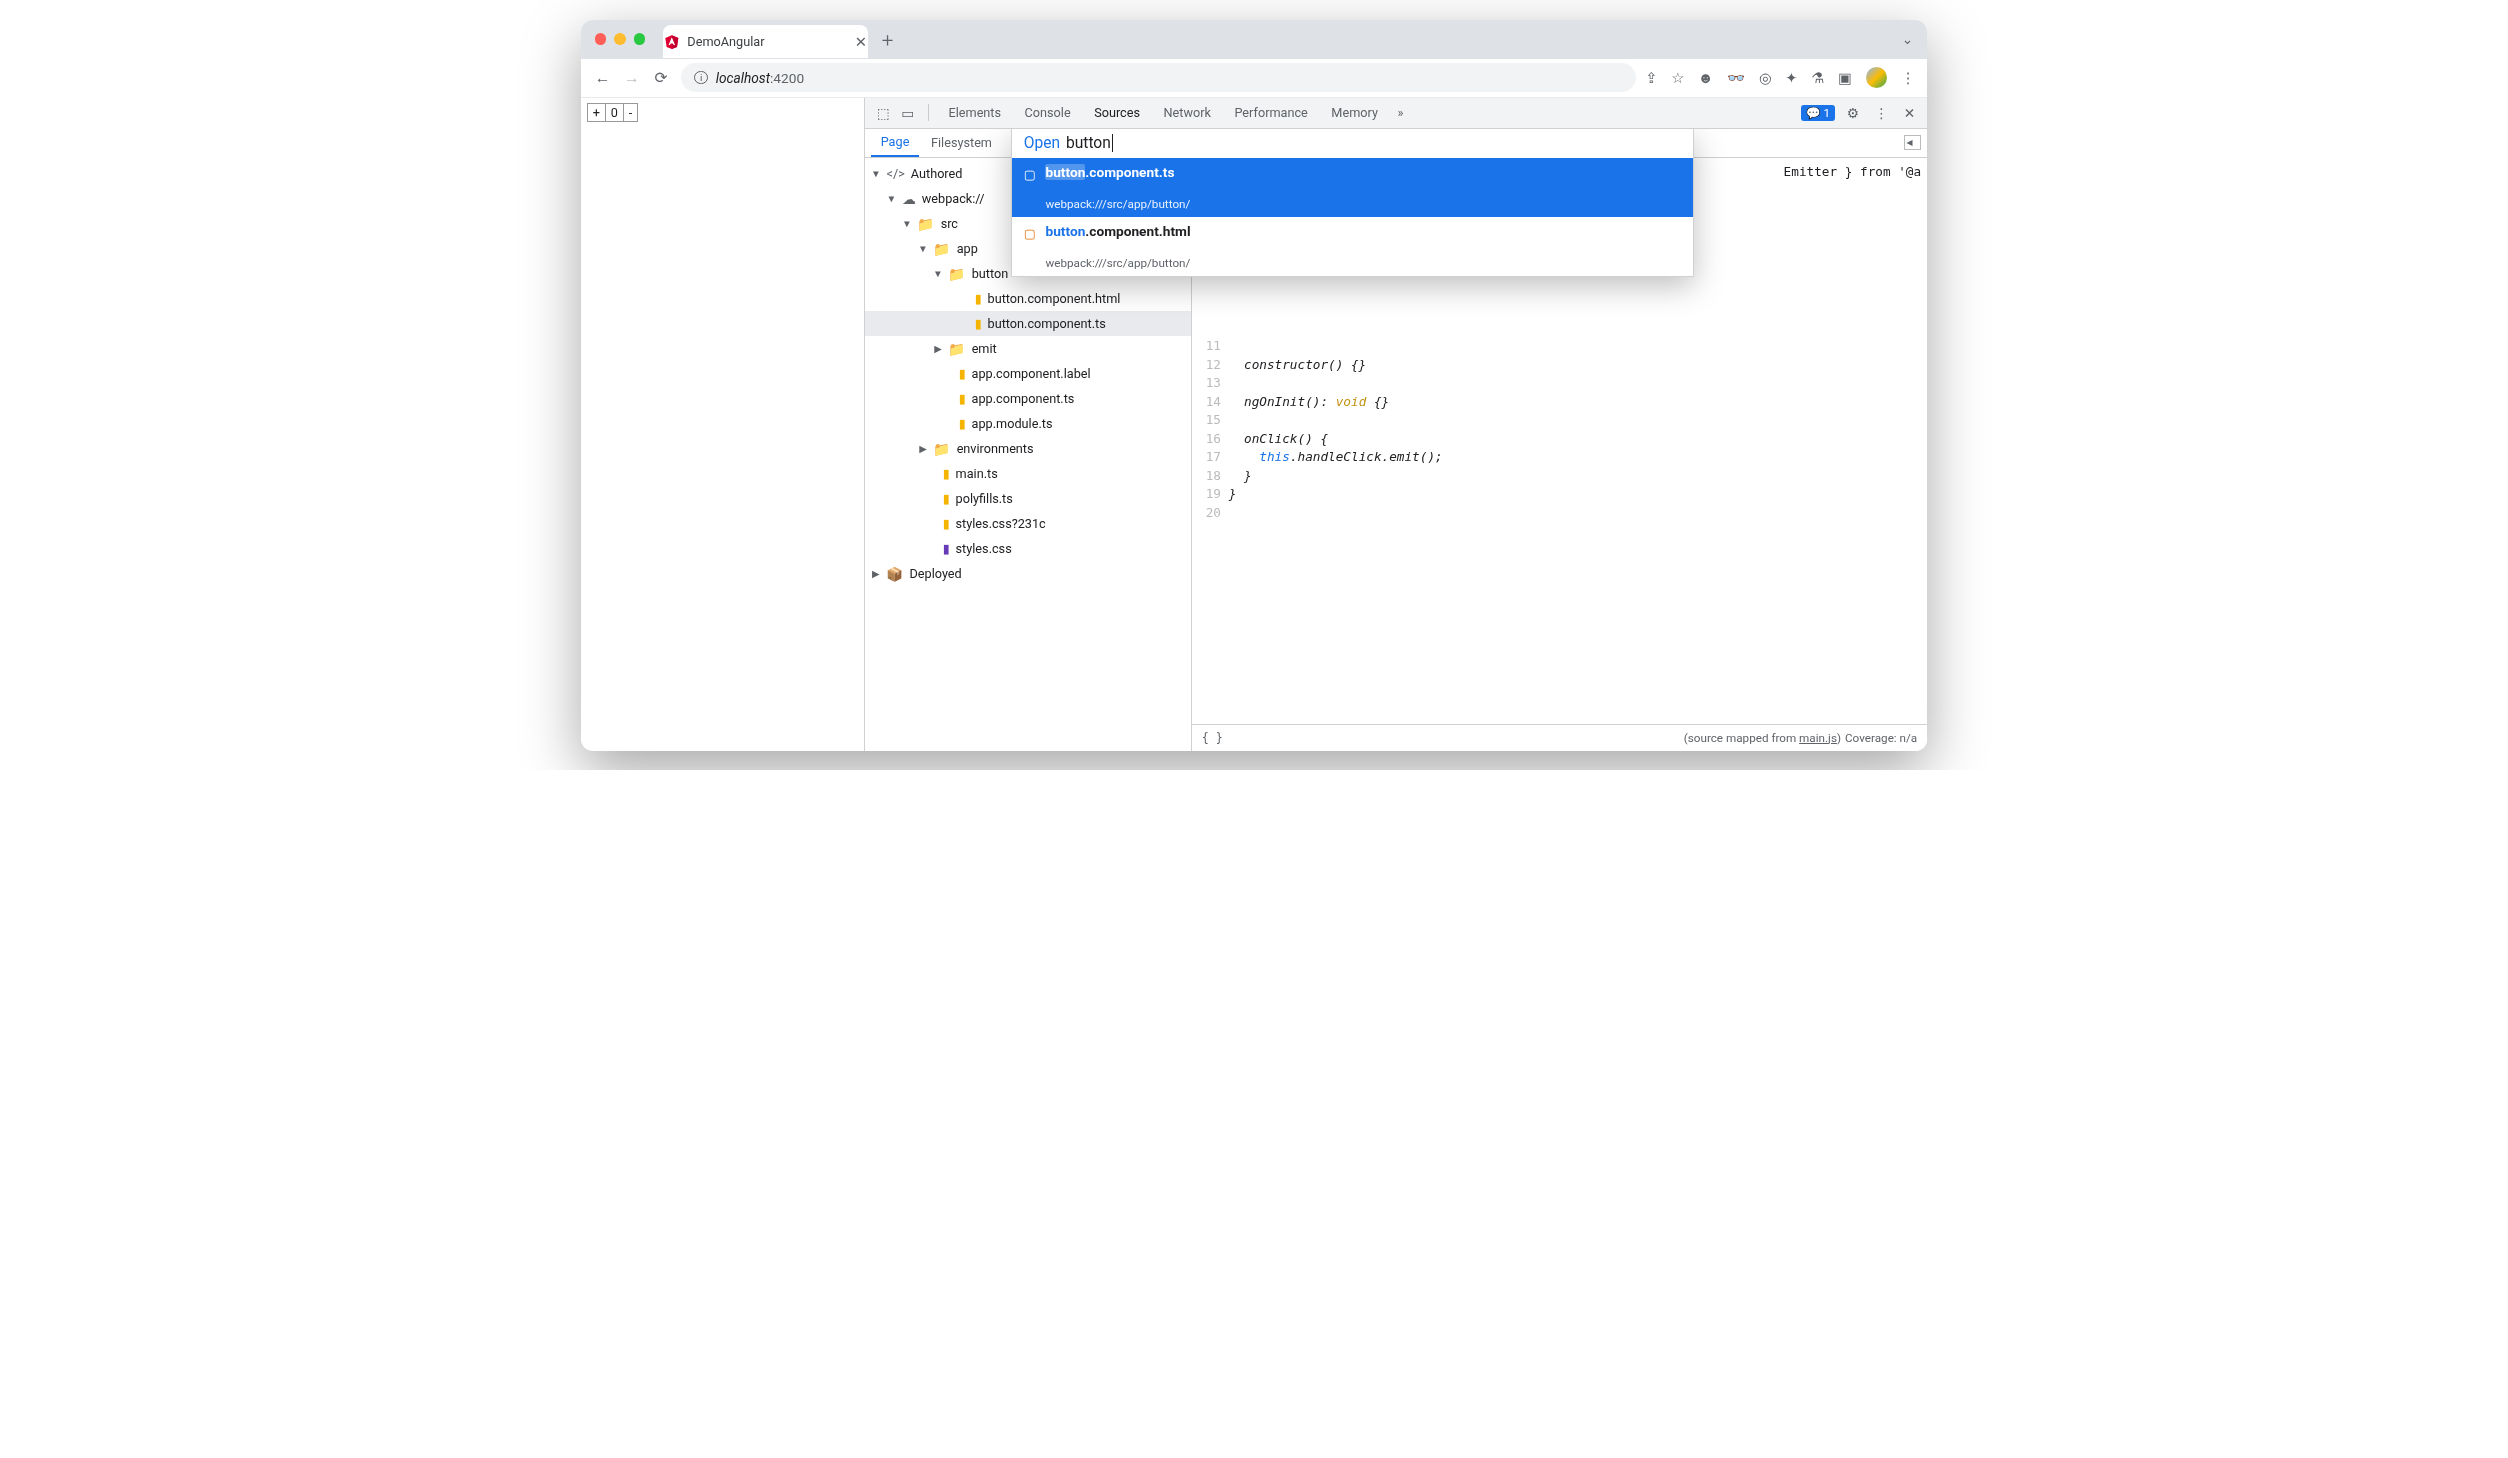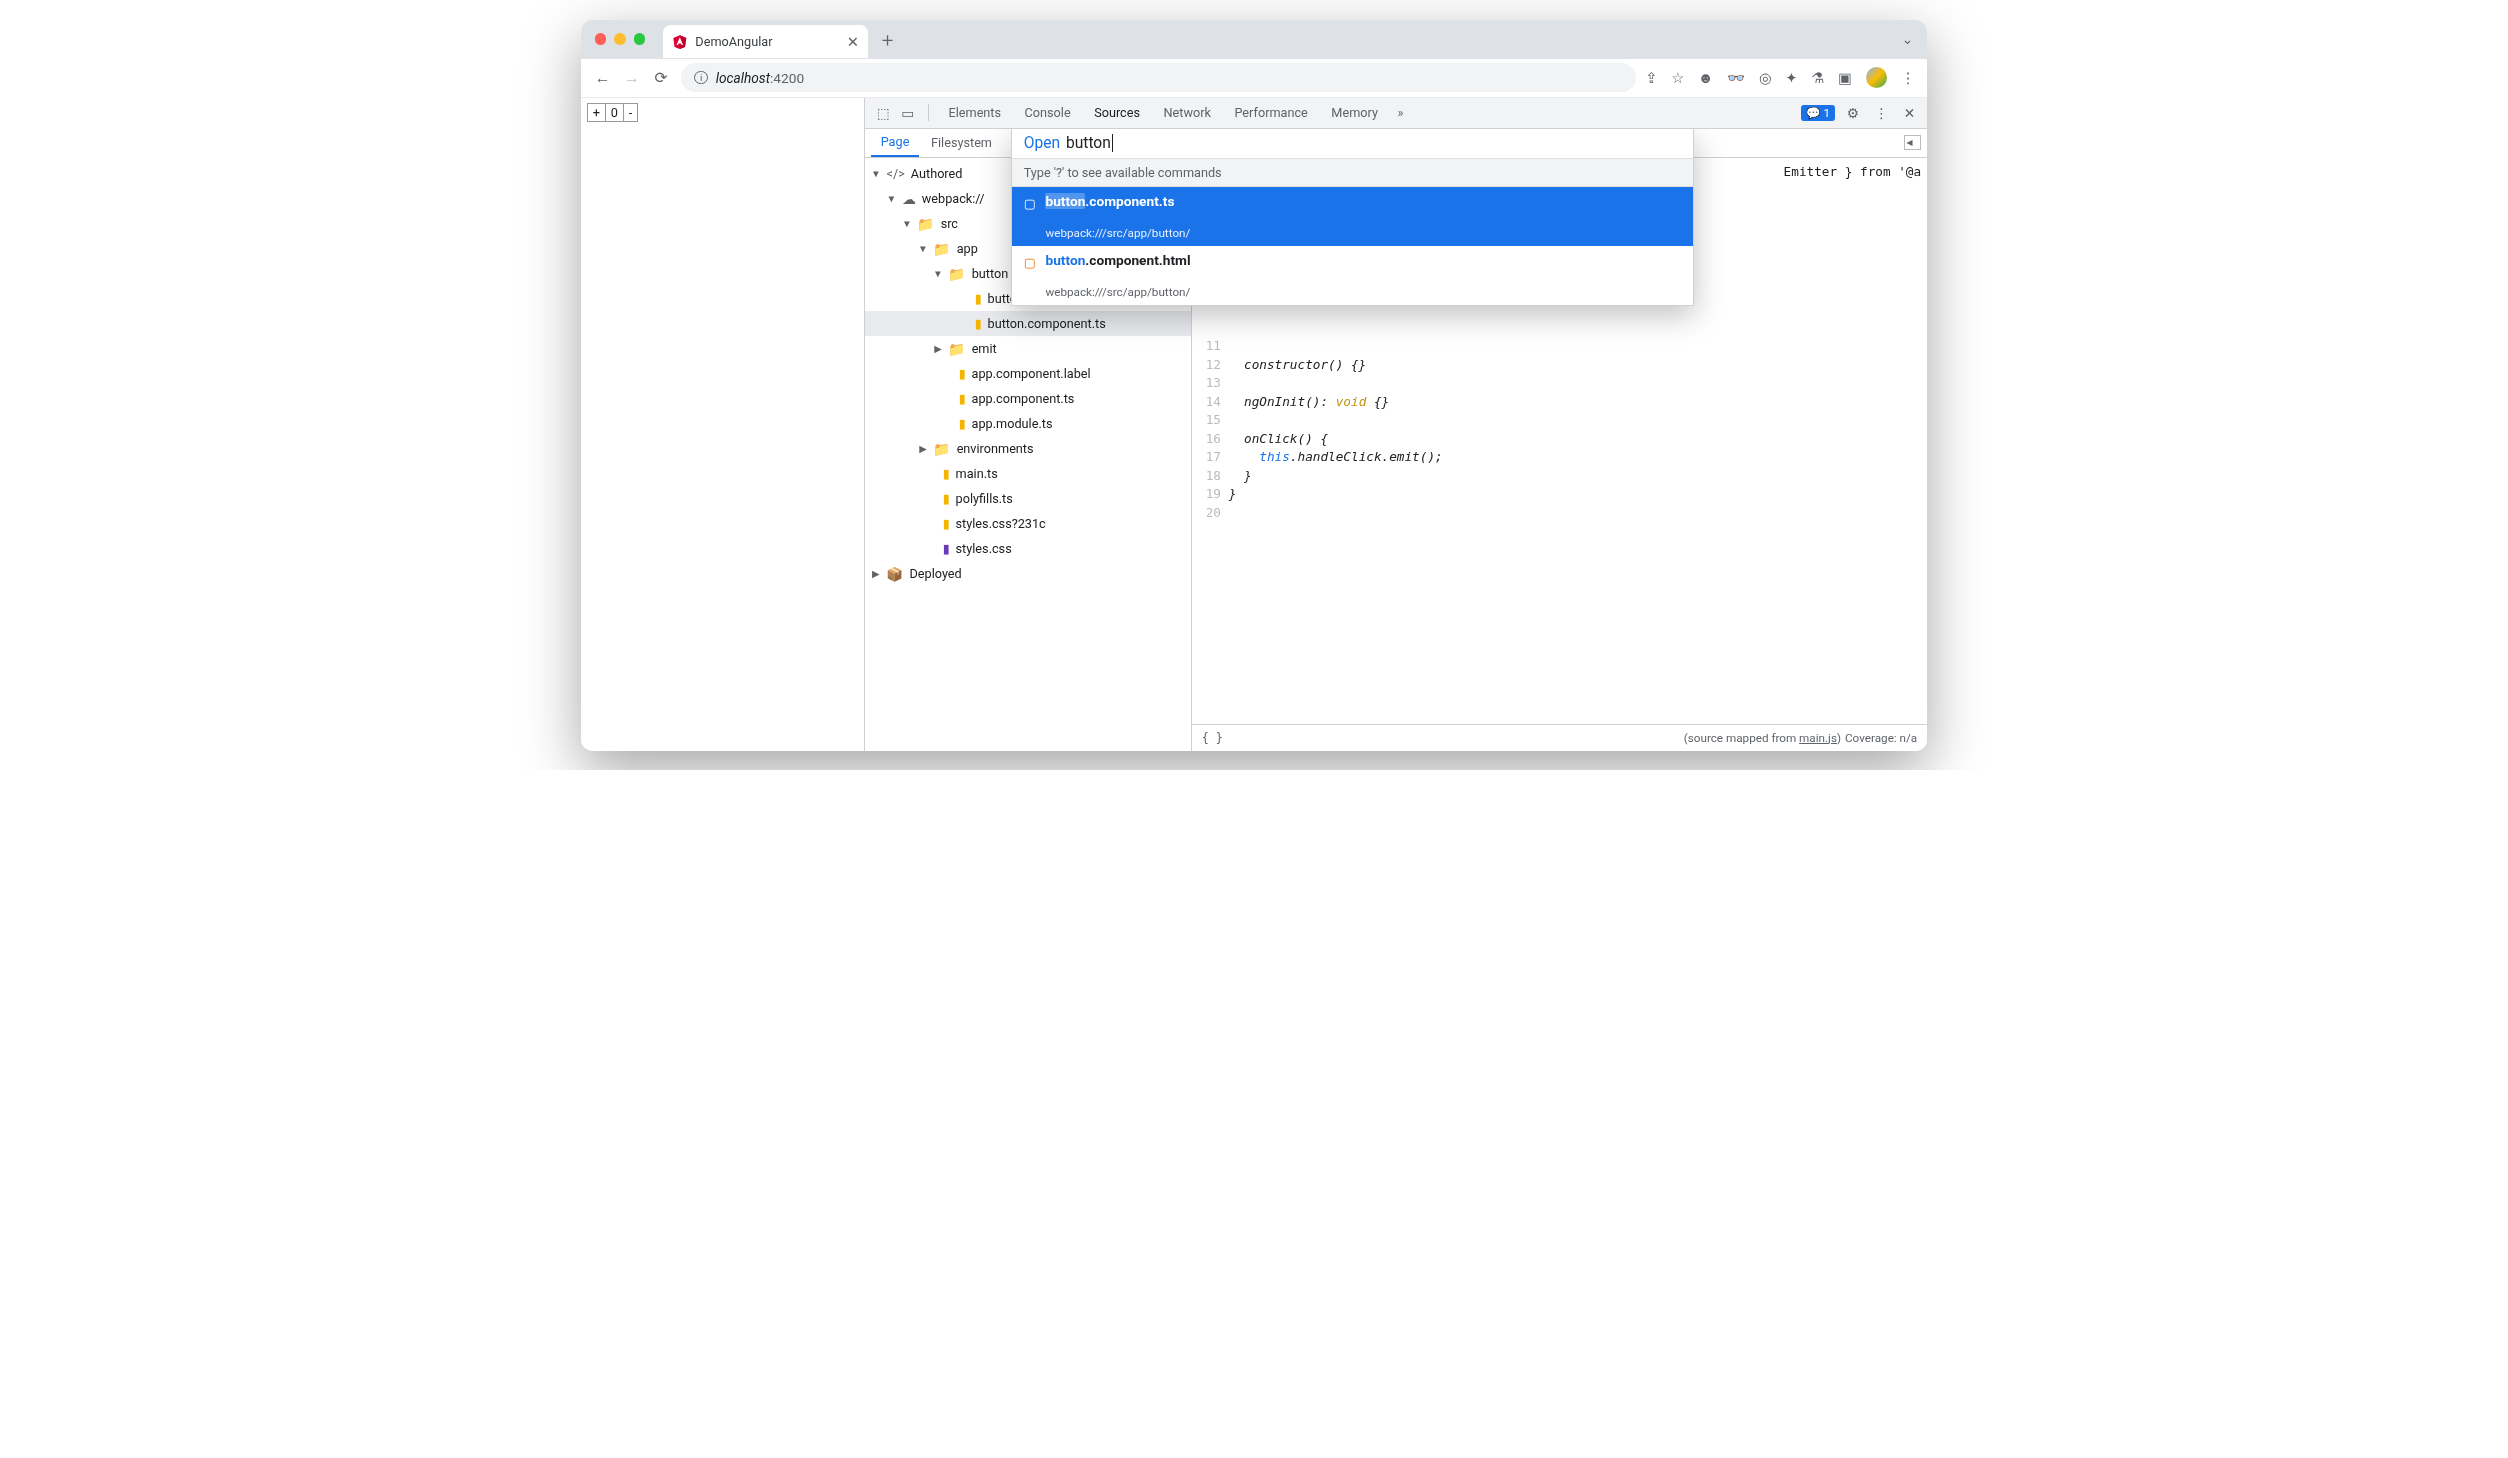"DemoAngular" .tab { padding: 0 9px -> 0 1px }
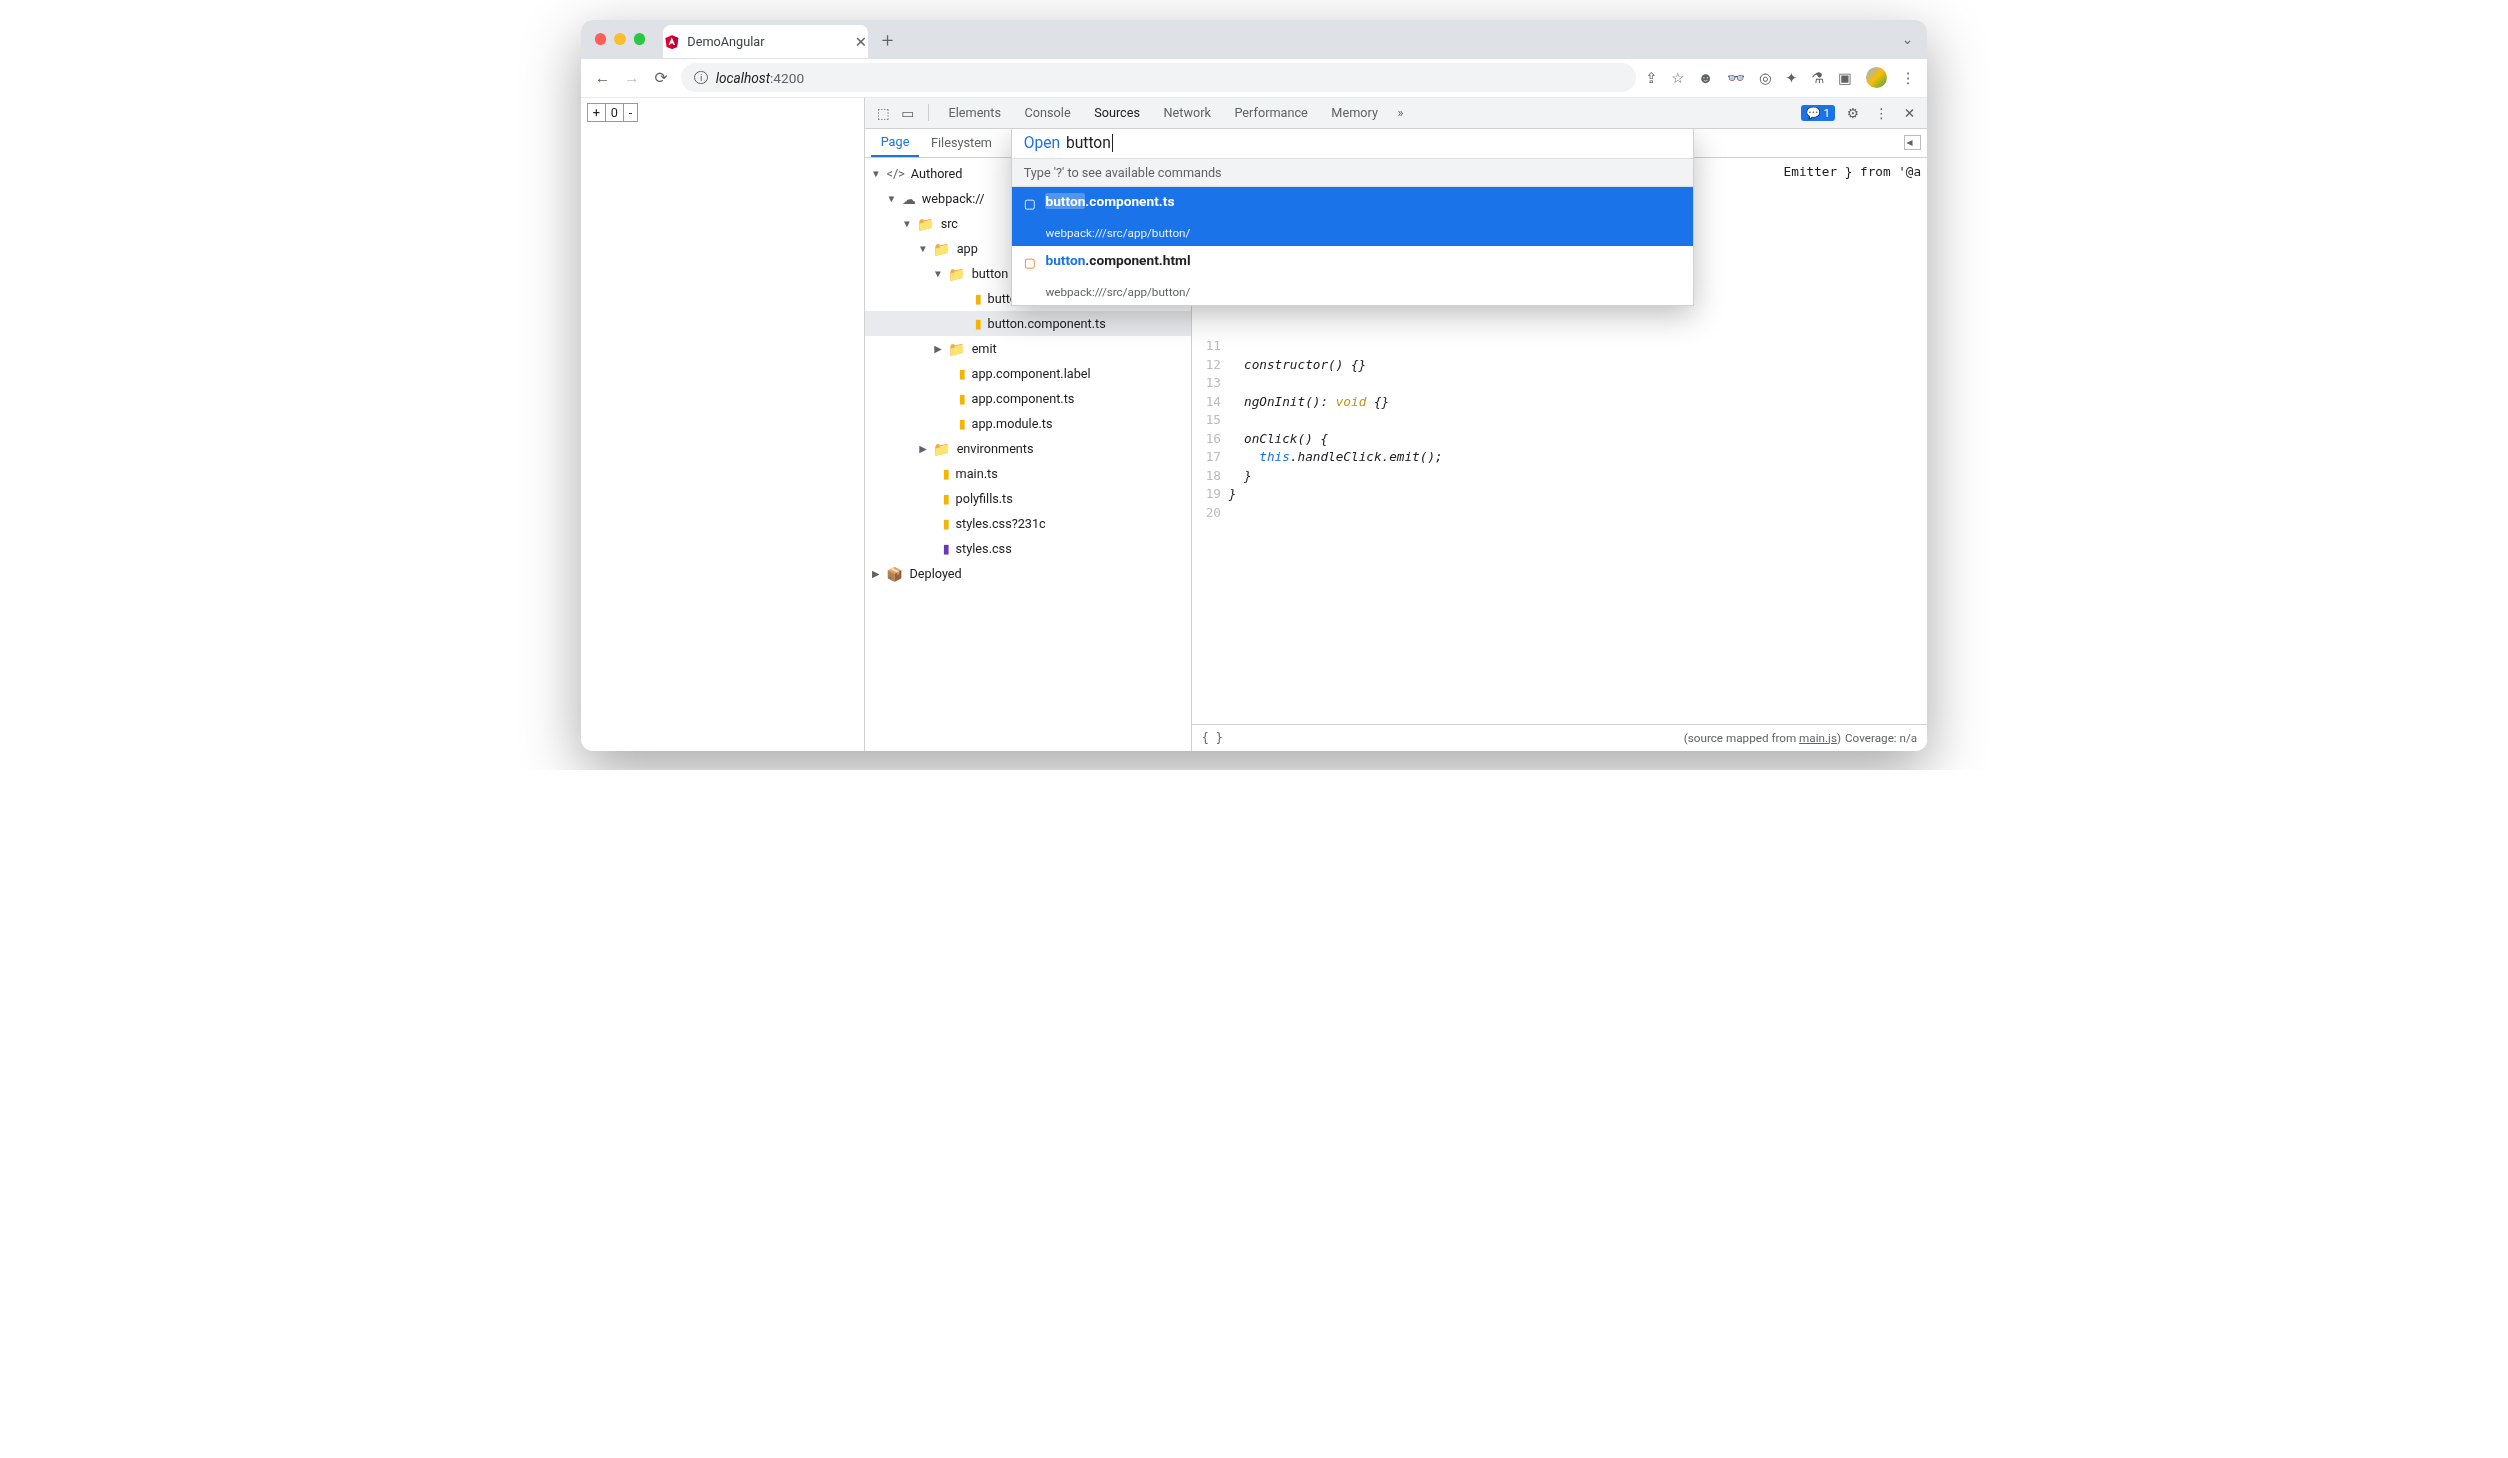"Type '?' to see available" div.qo-hint { html: <div>Type '?' to see available commands</div> -> none }
